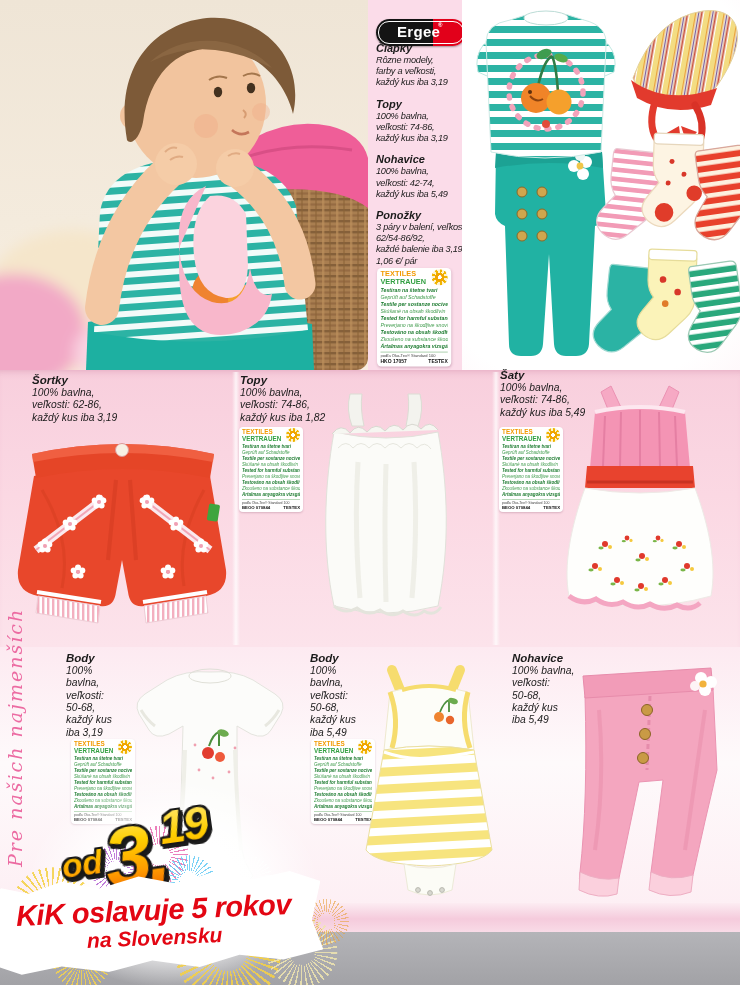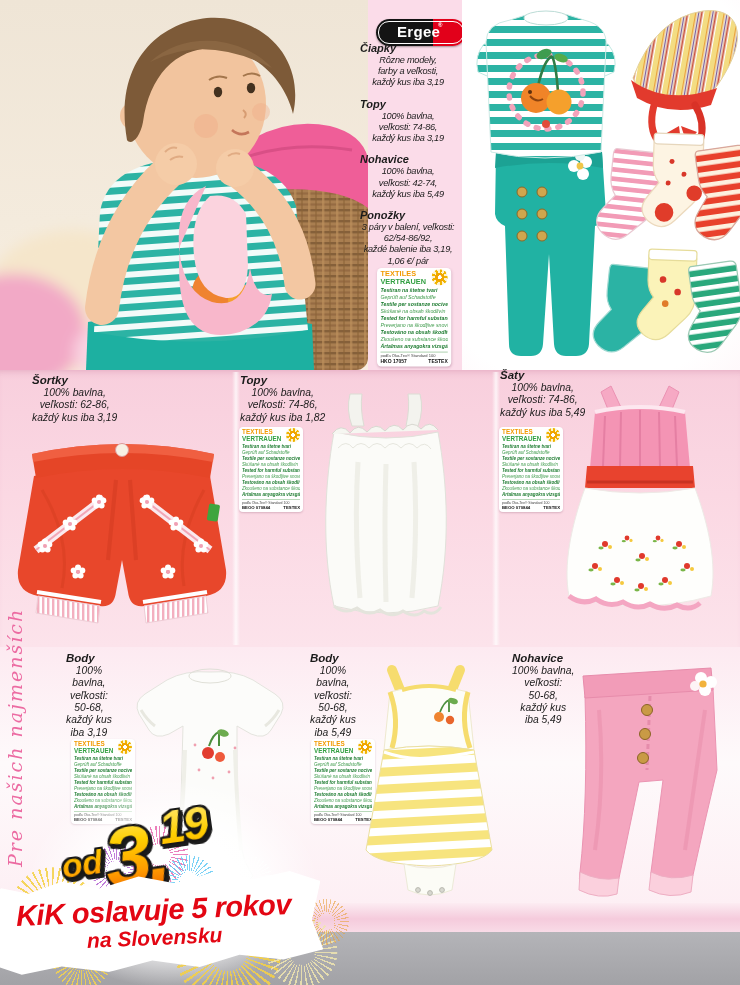"Čiapky" div.prodtext { left: 360px -> 376px }
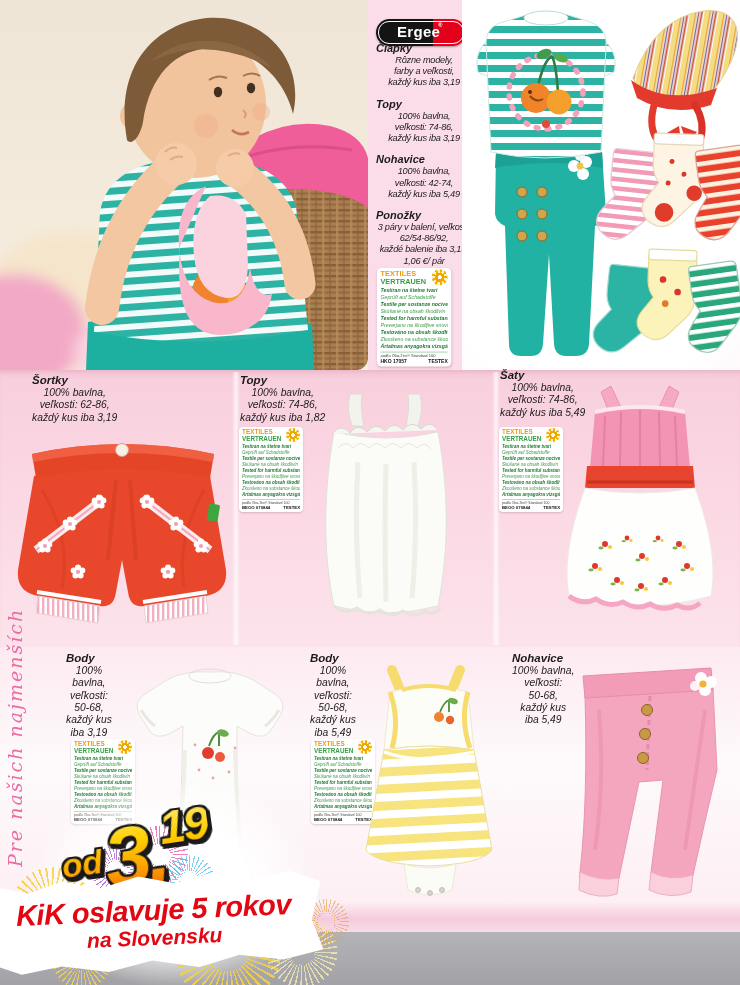"Rôzne modely," .pt-lines div { text-align: center -> none }
